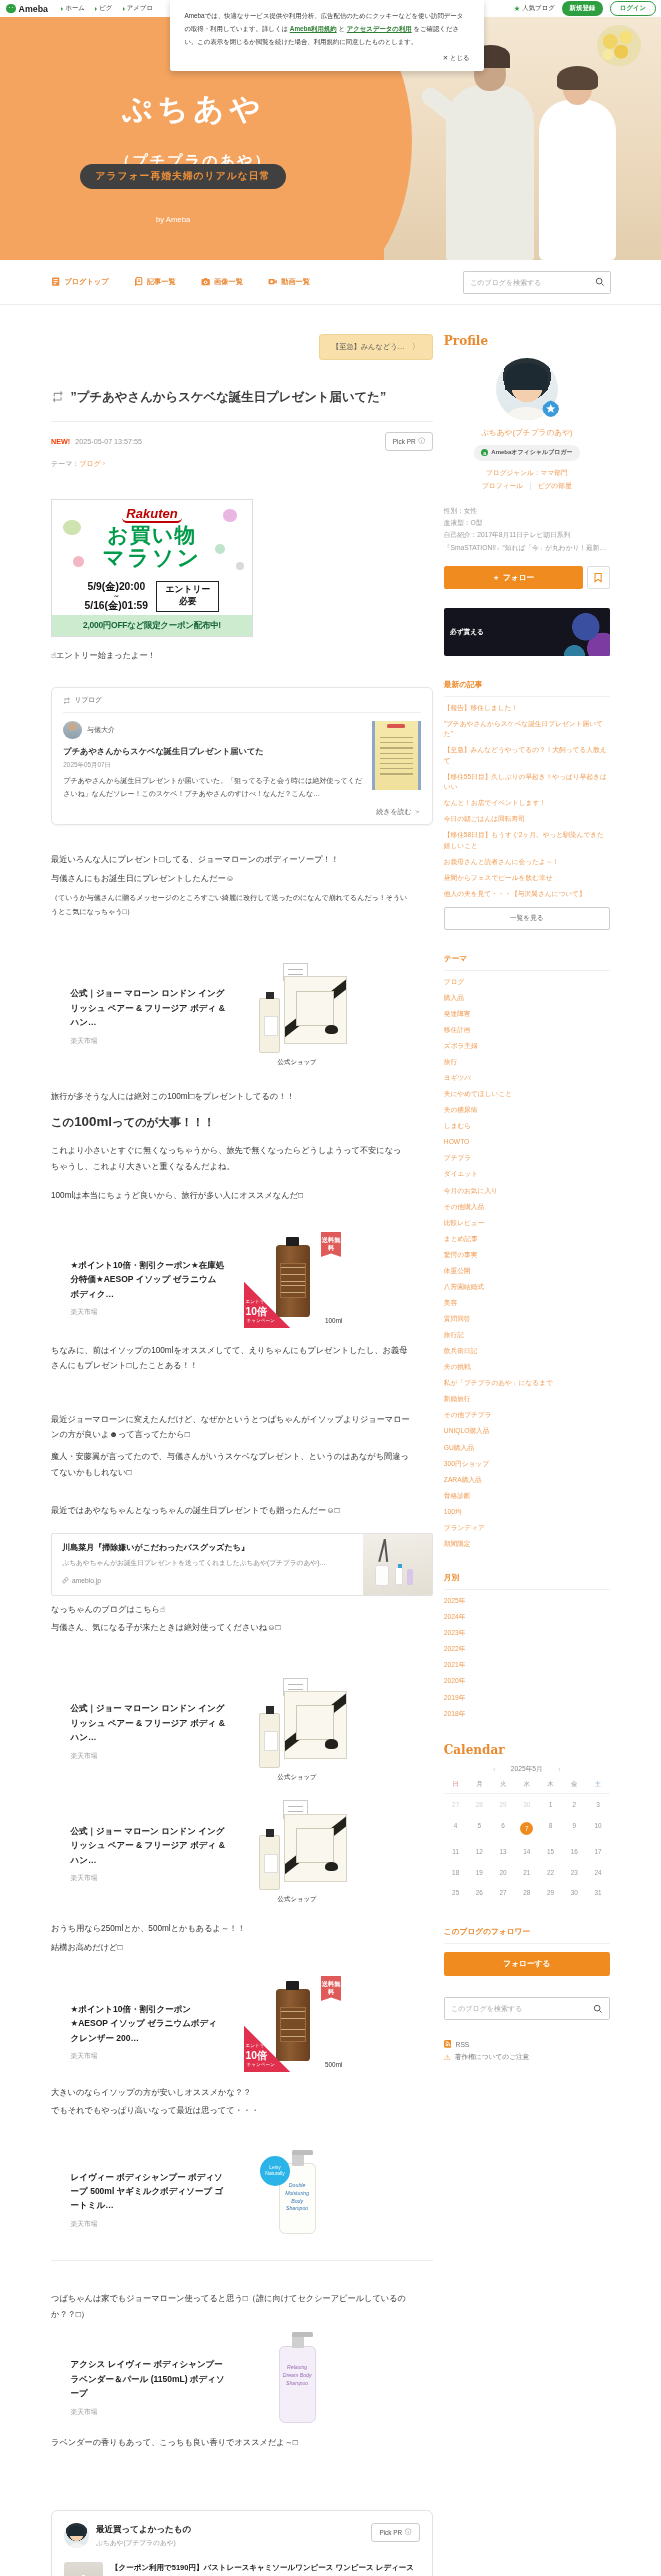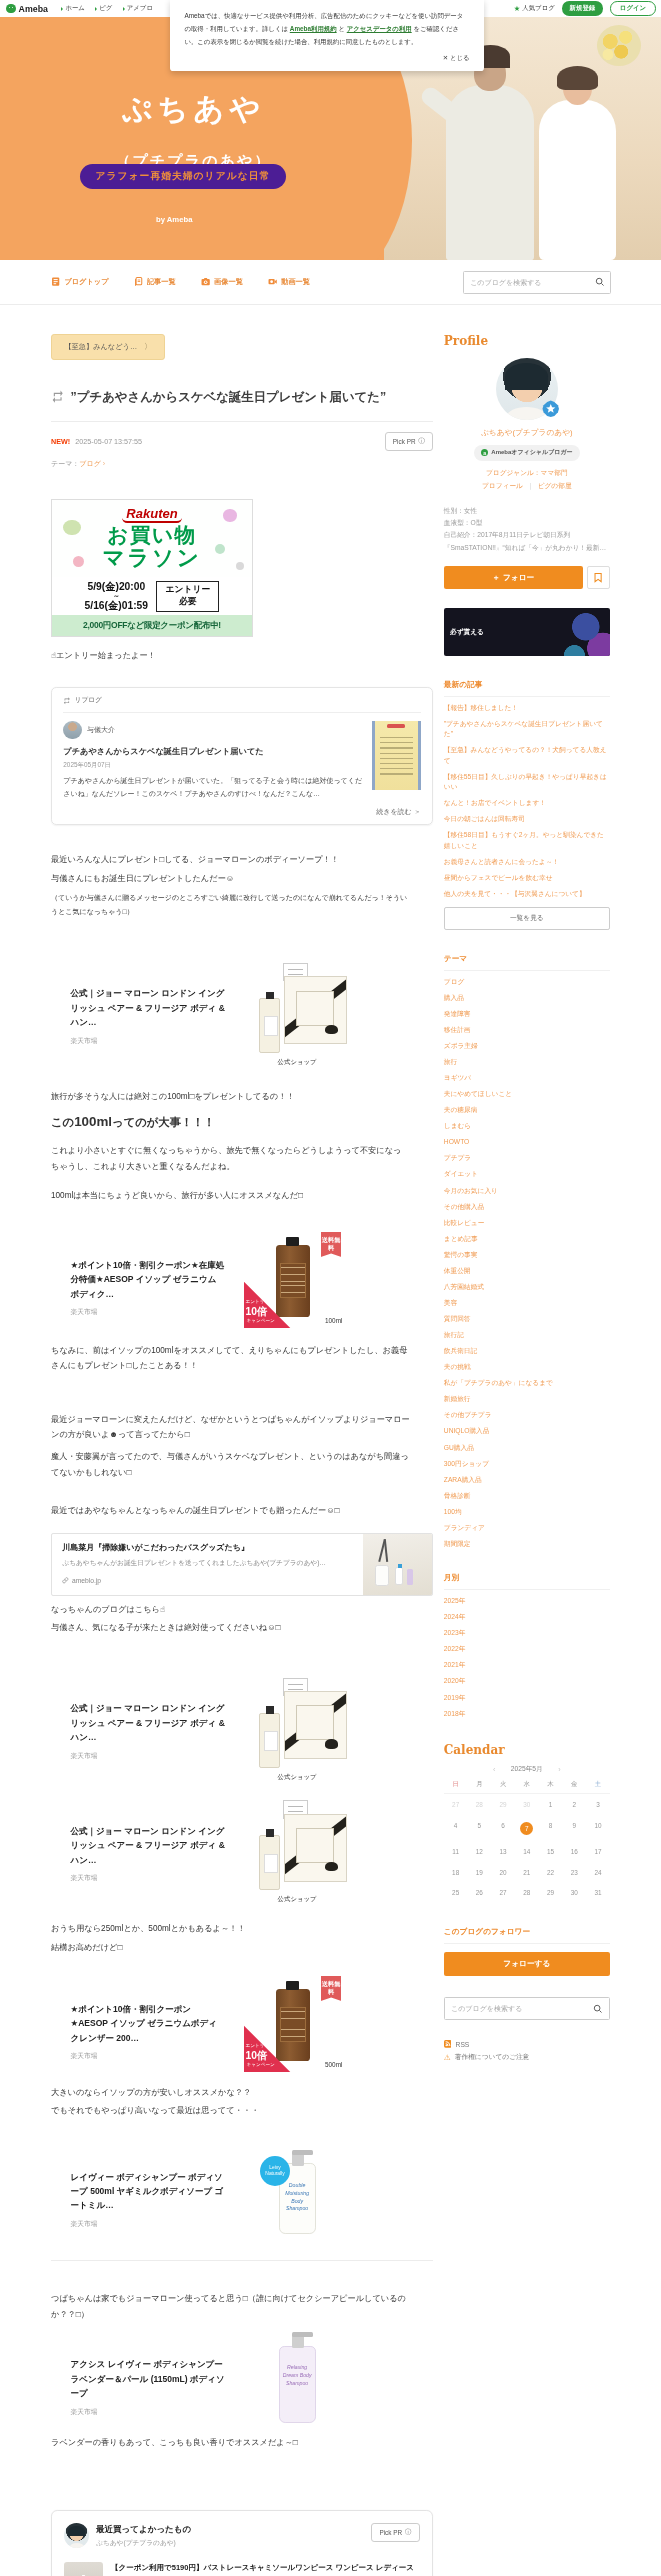"アラフォー再婚夫婦のリアルな日常" .b-tag { background: #4c1d95 -> #404040 }
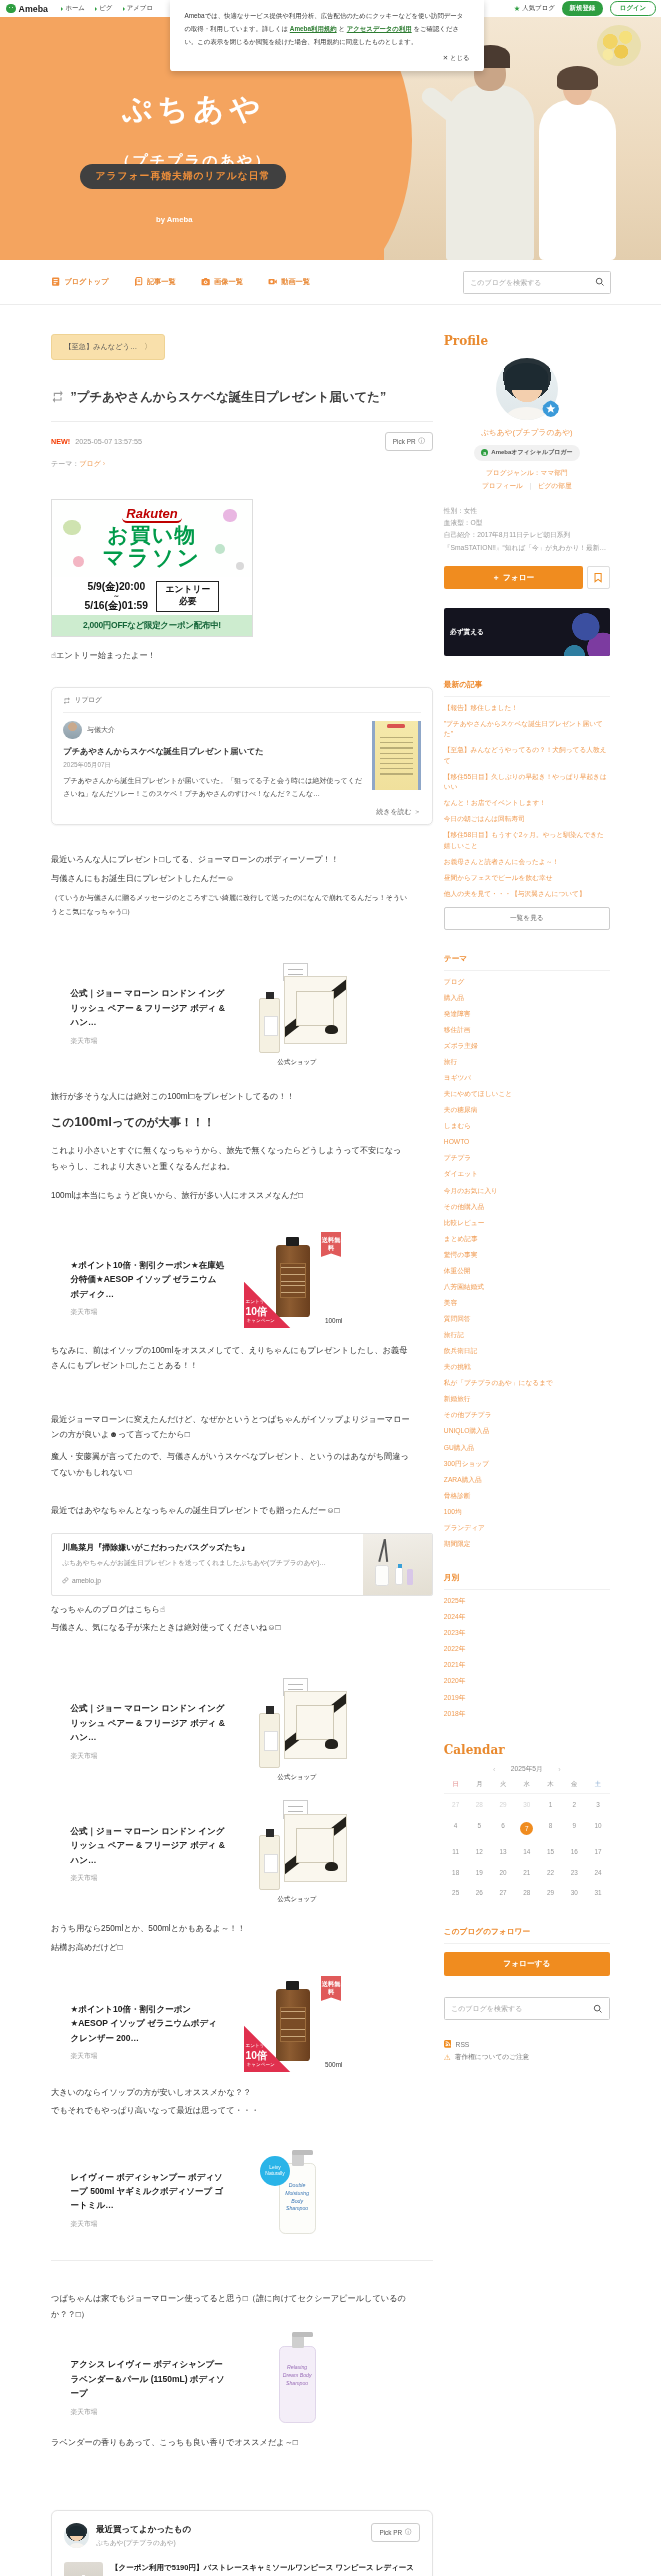"by Ameba" .b-by { font-weight: bold -> normal }
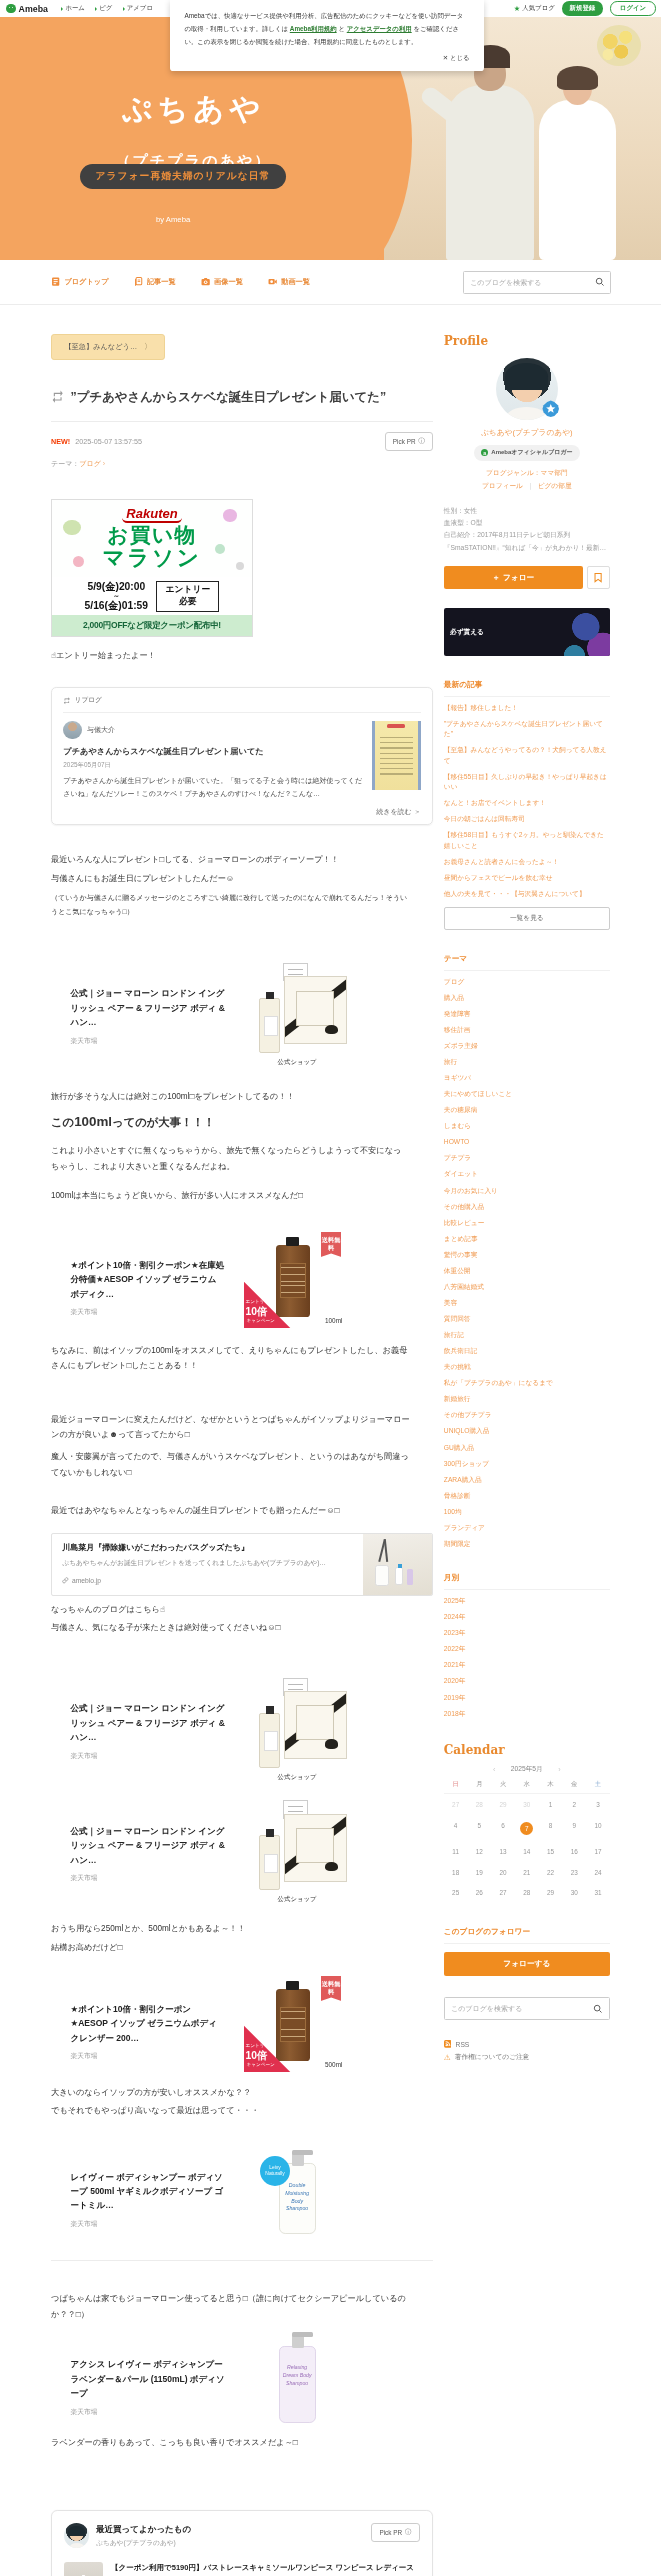"【至急】みんなどう…" .pill-wrap { text-align: left -> right }
